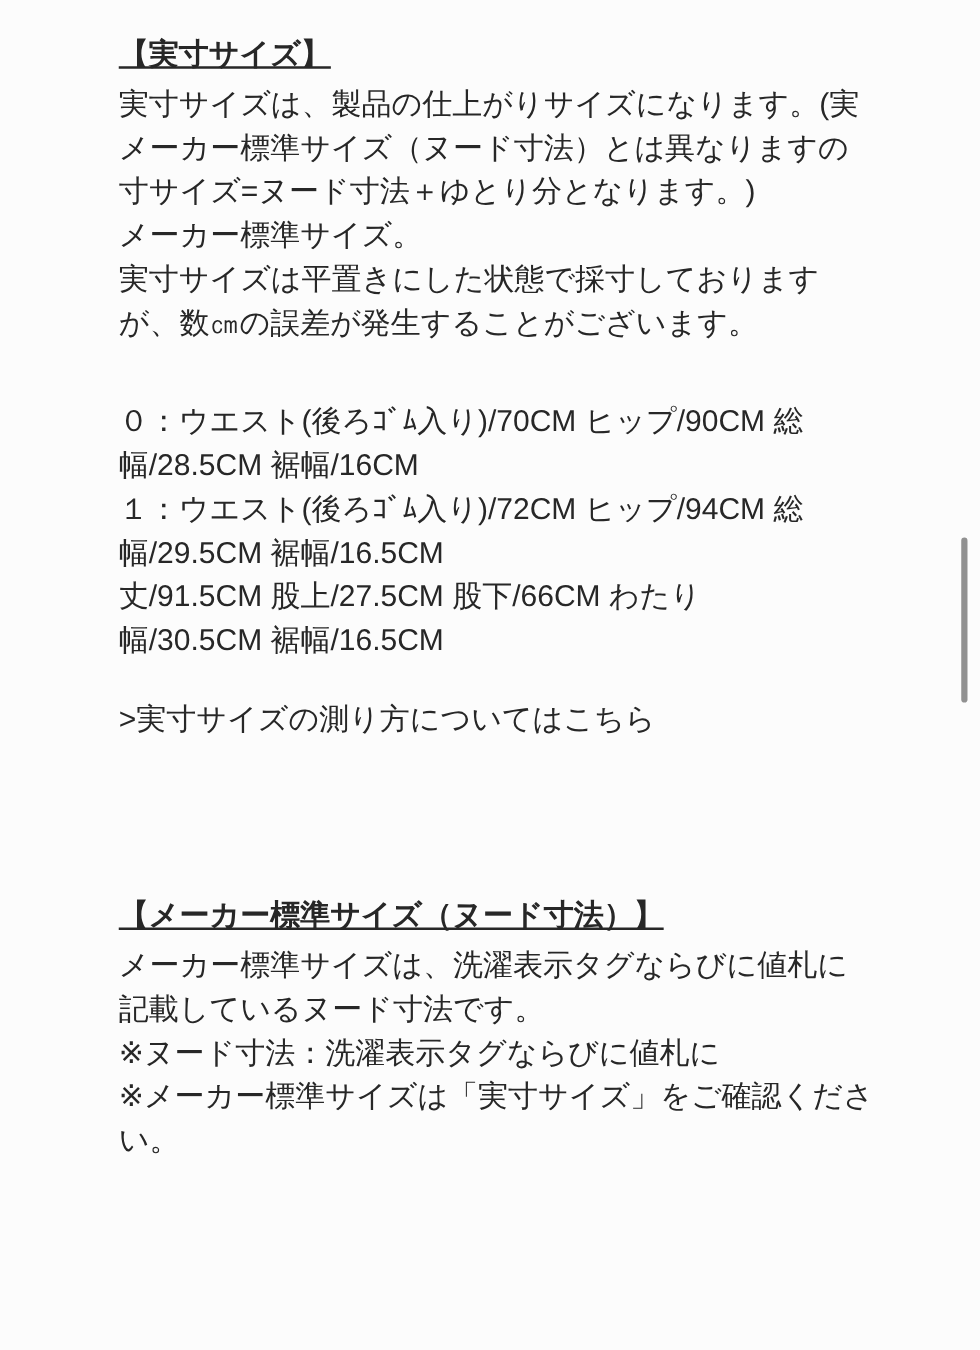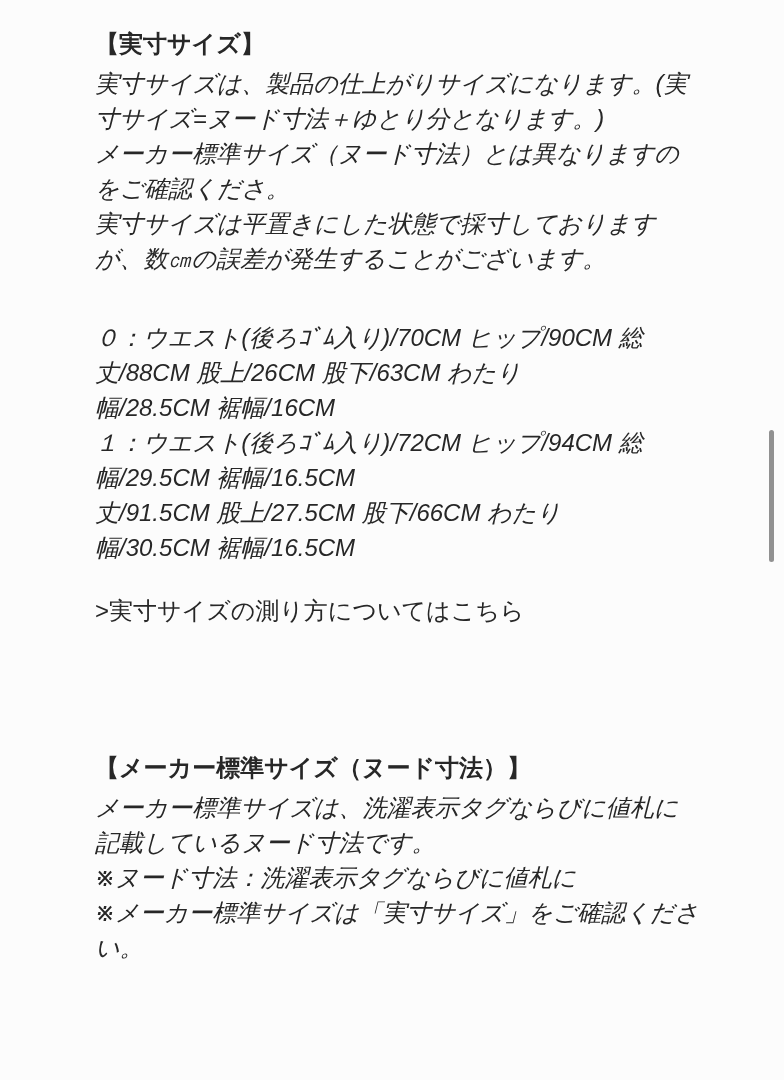"【実寸サイズ】" .sec-title { text-decoration: none -> underline }
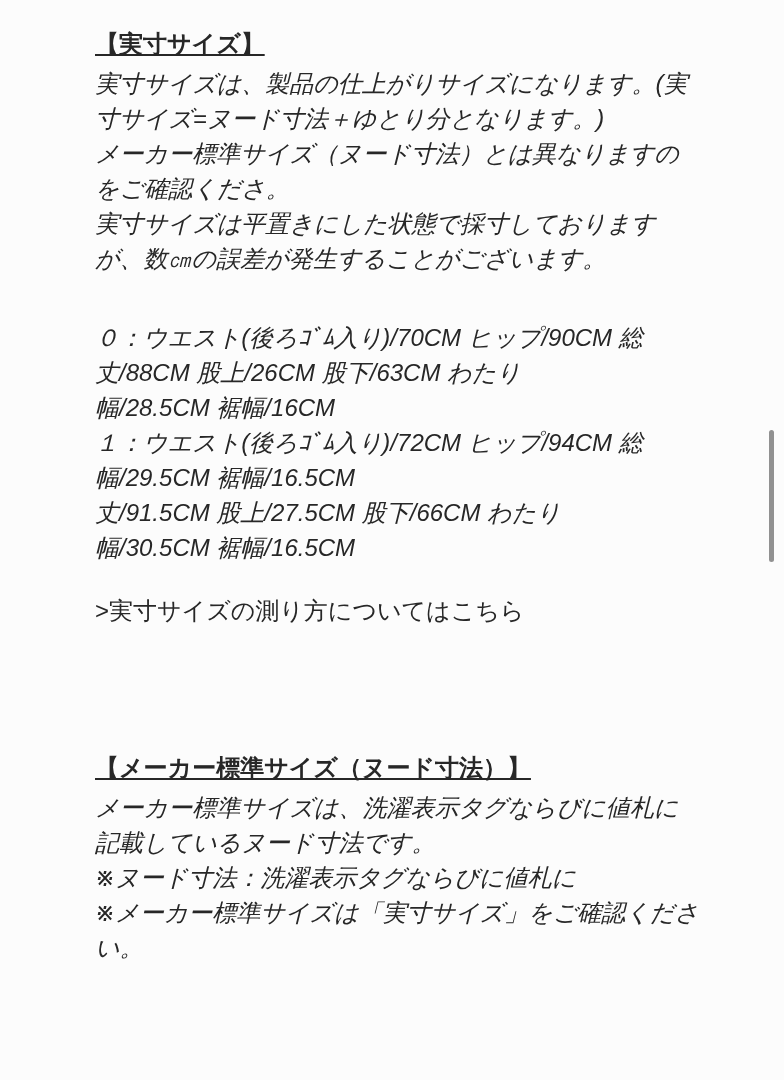"実寸サイズは、製品の仕上がりサイズになります。(実" .line { font-style: italic -> none }
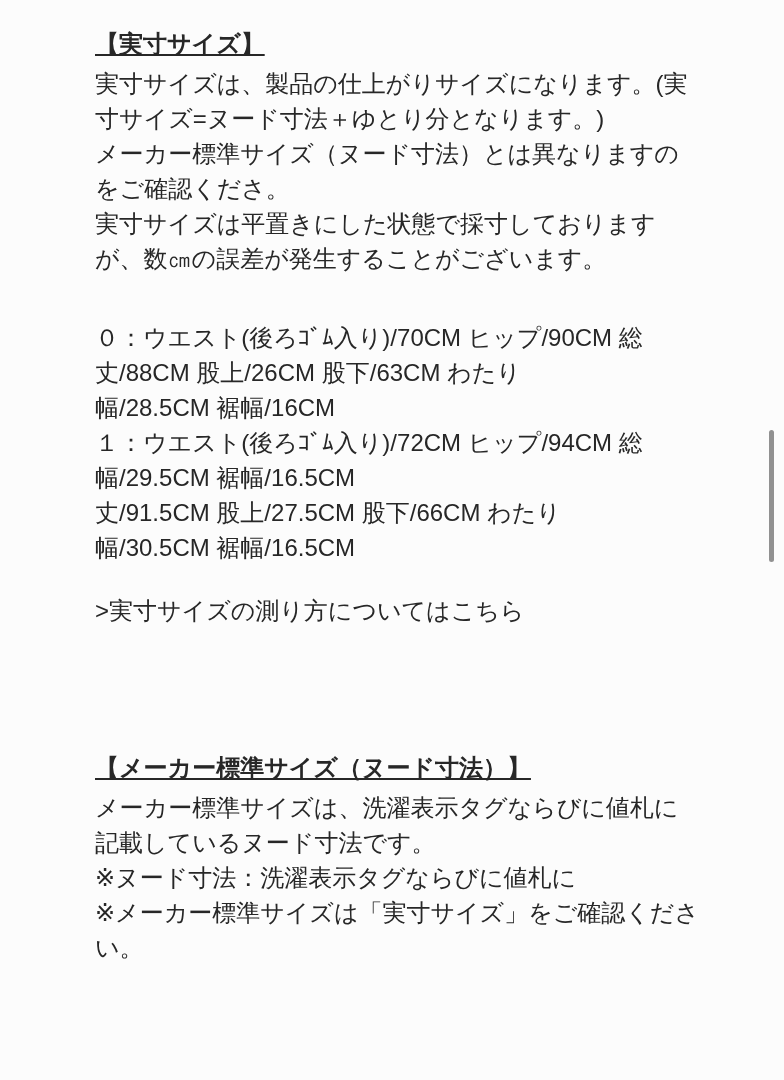"寸サイズ=ヌード寸法＋ゆとり分となります。)" div.line { order: before "メーカー標準サイズ（ヌード寸法）とは異なりますの" -> after "メーカー標準サイズ（ヌード寸法）とは異なりますの" }
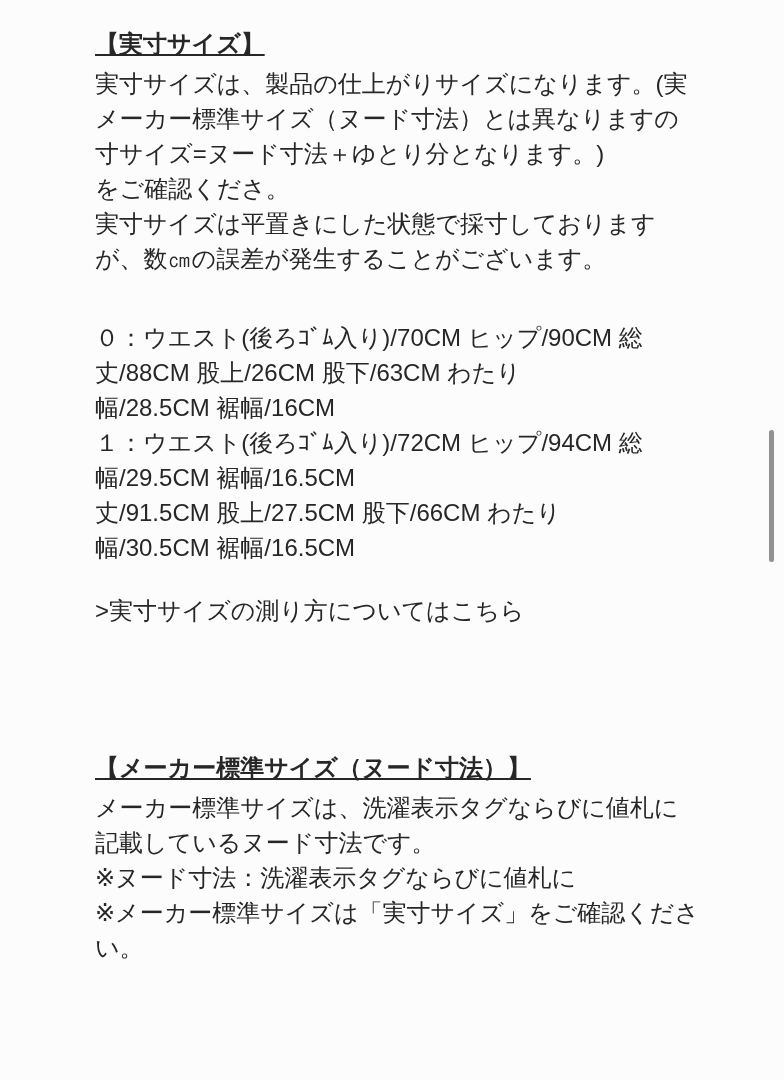"をご確認くださ。" div.line { text: をご確認くださ -> メーカー標準サイズ }
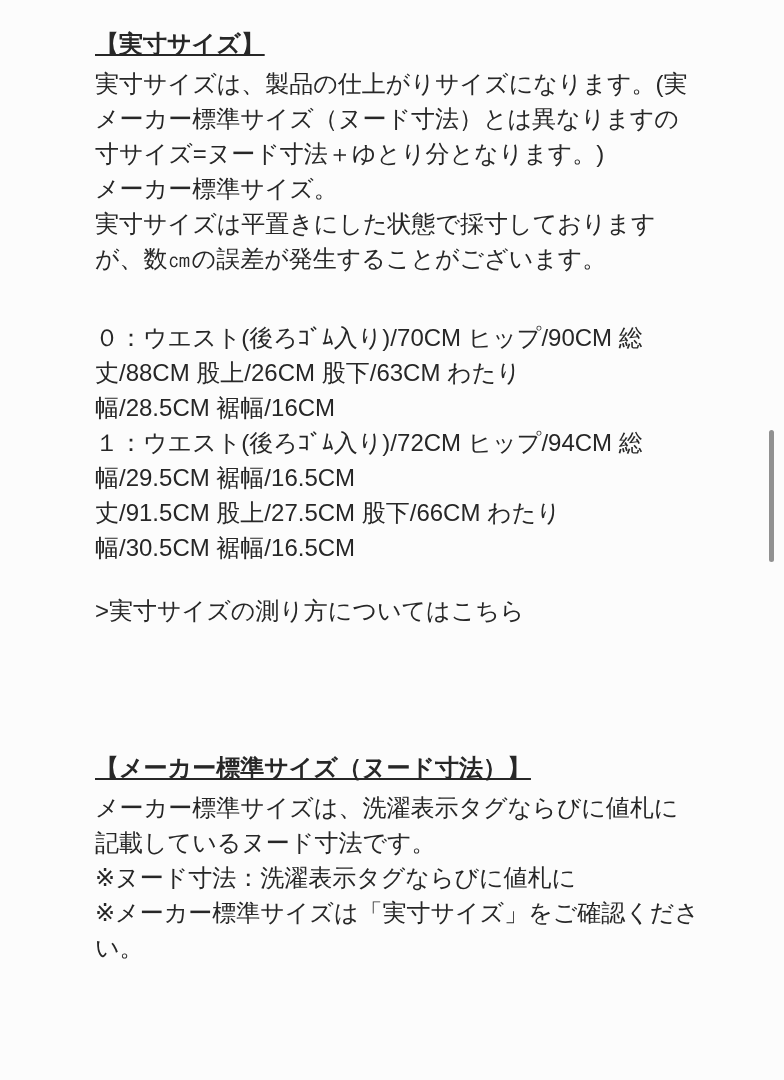"丈/88CM 股上/26CM 股下/63CM わたり" div.line { html: <div>丈/88CM 股上/26CM 股下/63CM わたり</div> -> none }
